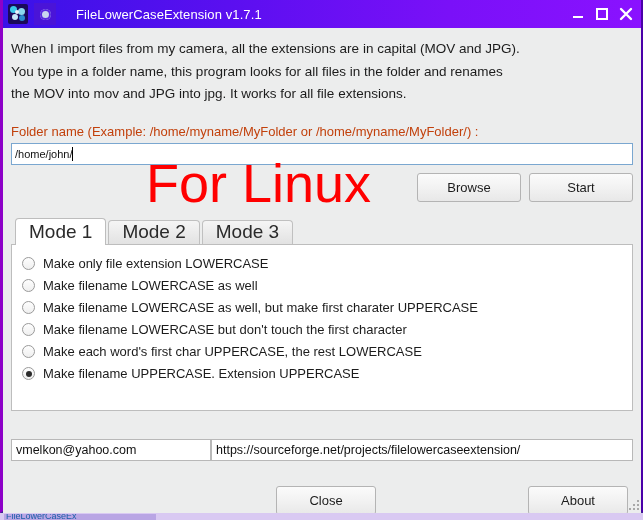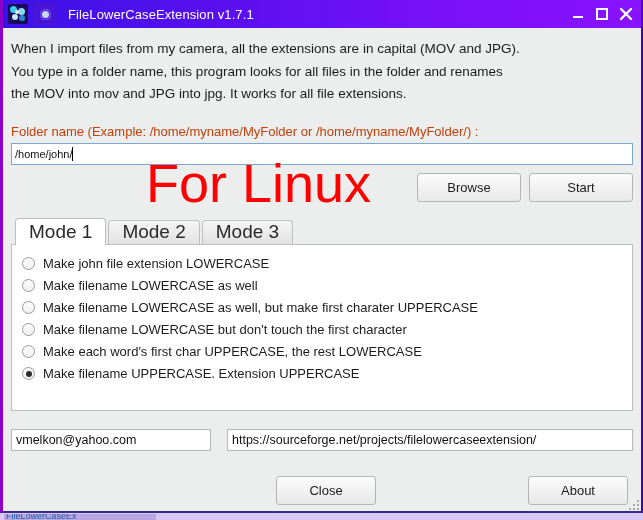"FileLowerCaseExtension v1.7.1" .title-text { margin-left: 12px -> 20px }
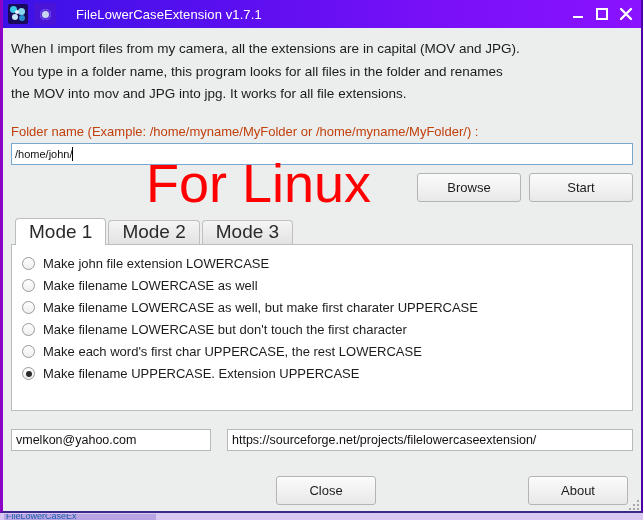"Make john file extension LOWERCASE" span { text: john -> only }
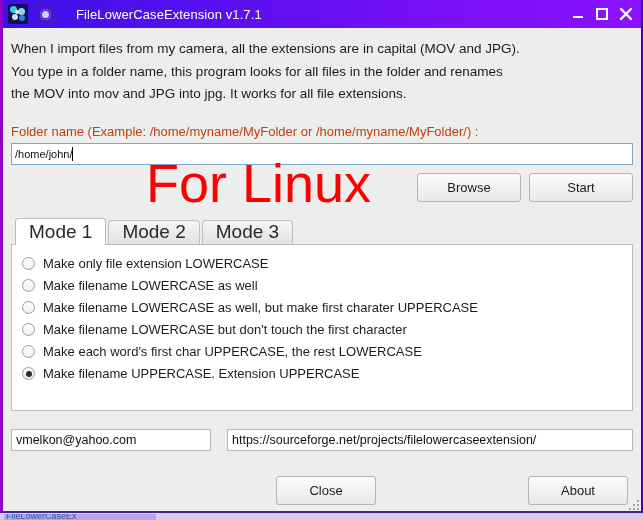"vmelkon@yahoo.com" .bottom-fields { gap: 16px -> 0; margin-top: 18px -> 28px }
